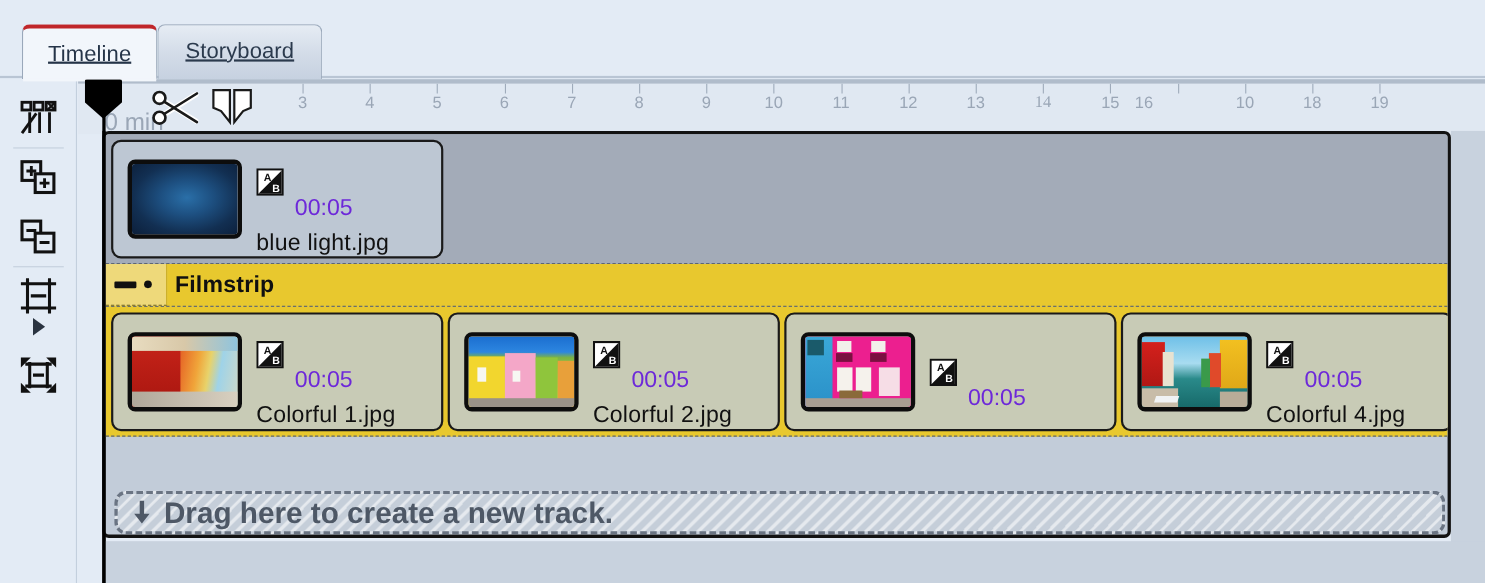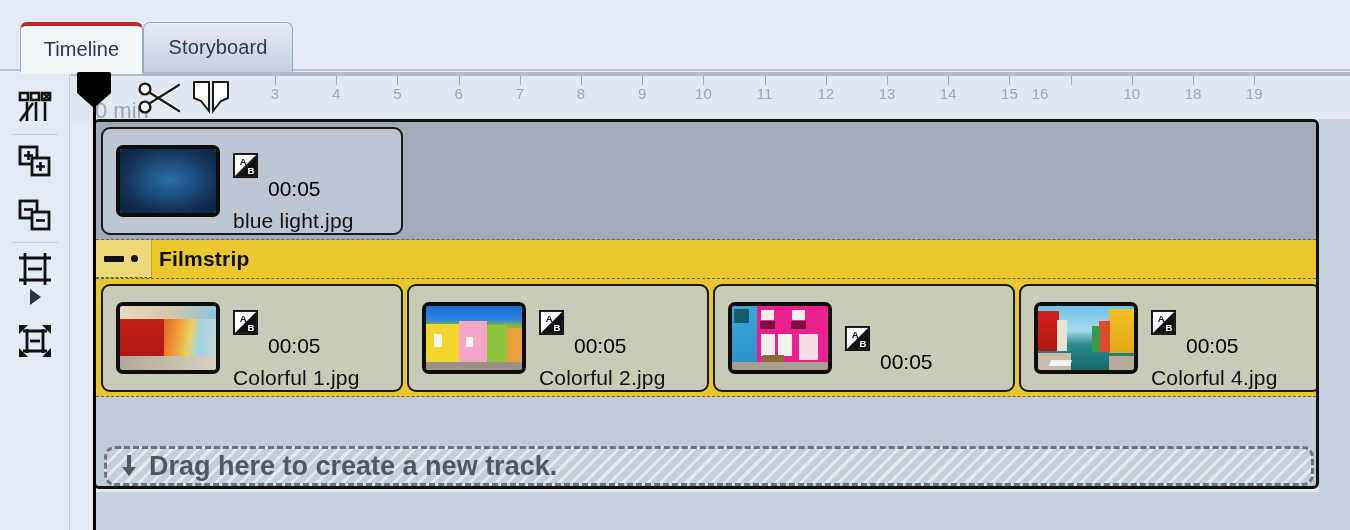"Timeline" .tab { text-decoration: none -> underline }
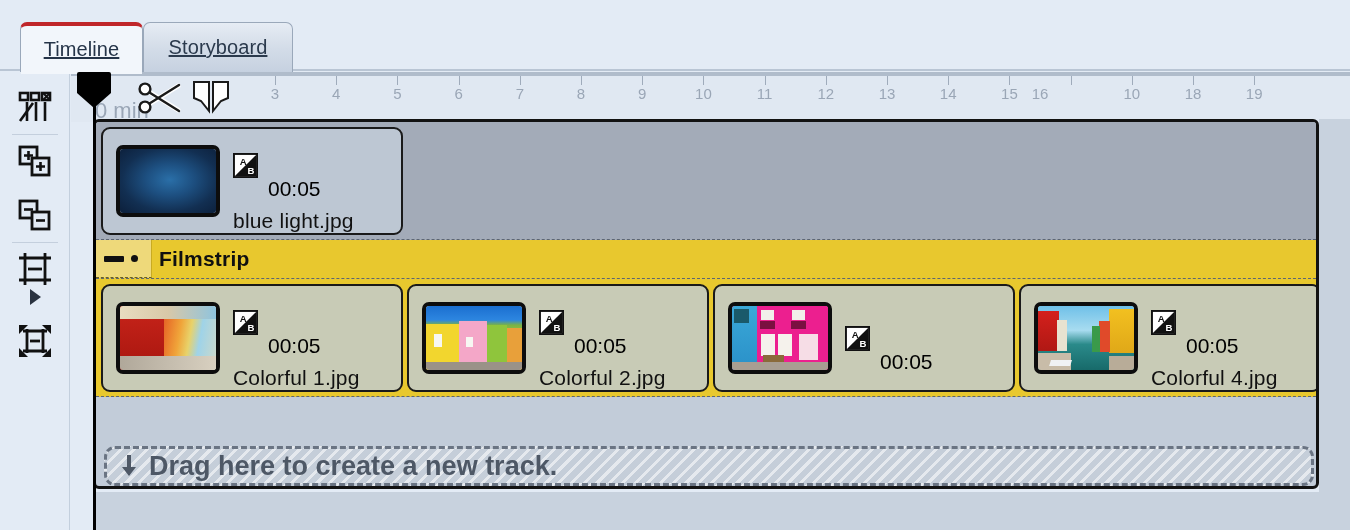"14" div.ruler-num { font-family: none -> Liberation Serif, serif }
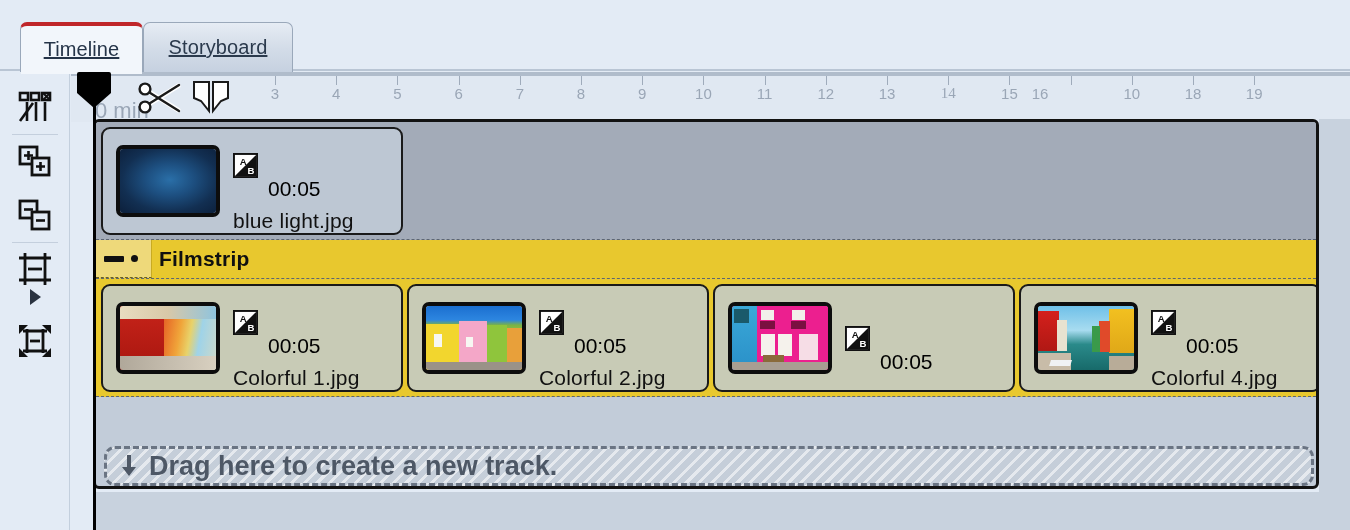"00:05" .dur { color: #000000 -> #6d28d9 }
